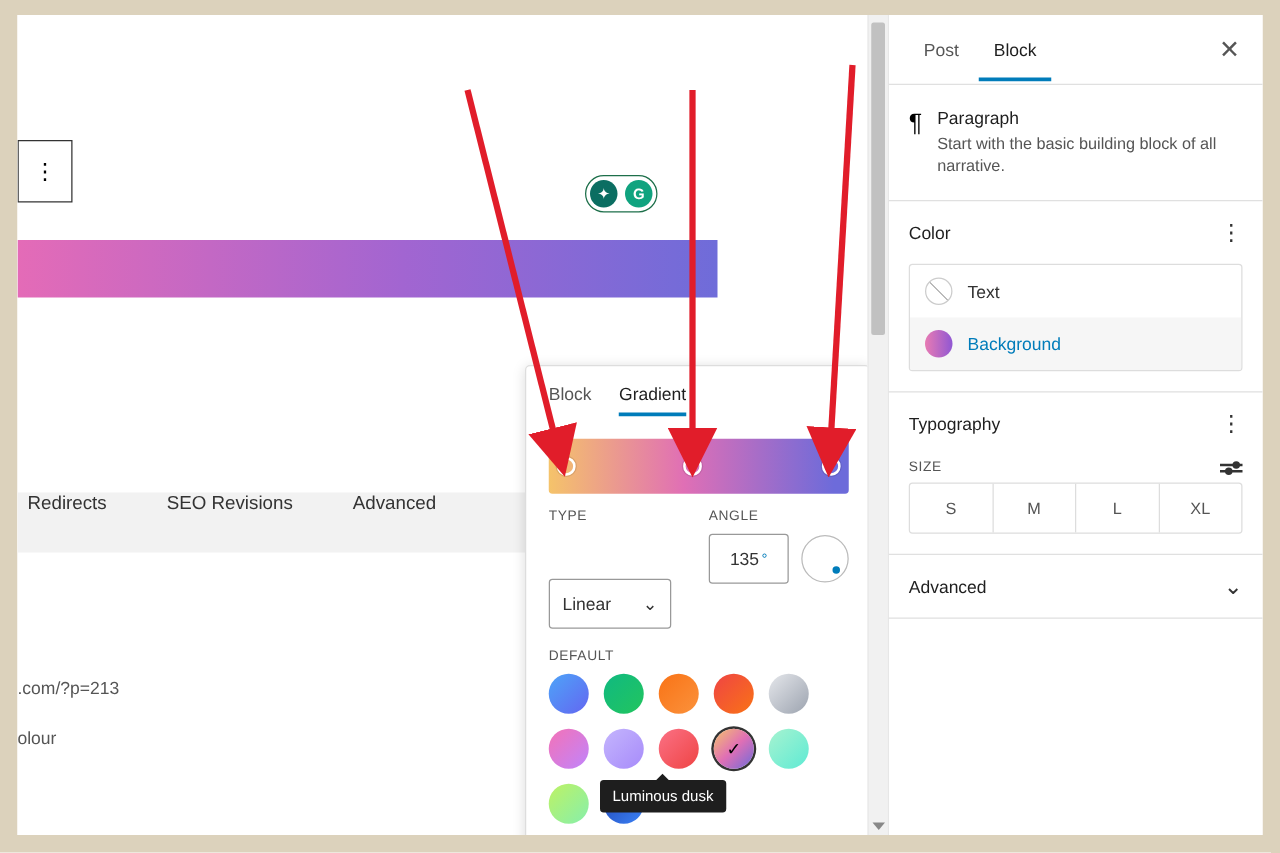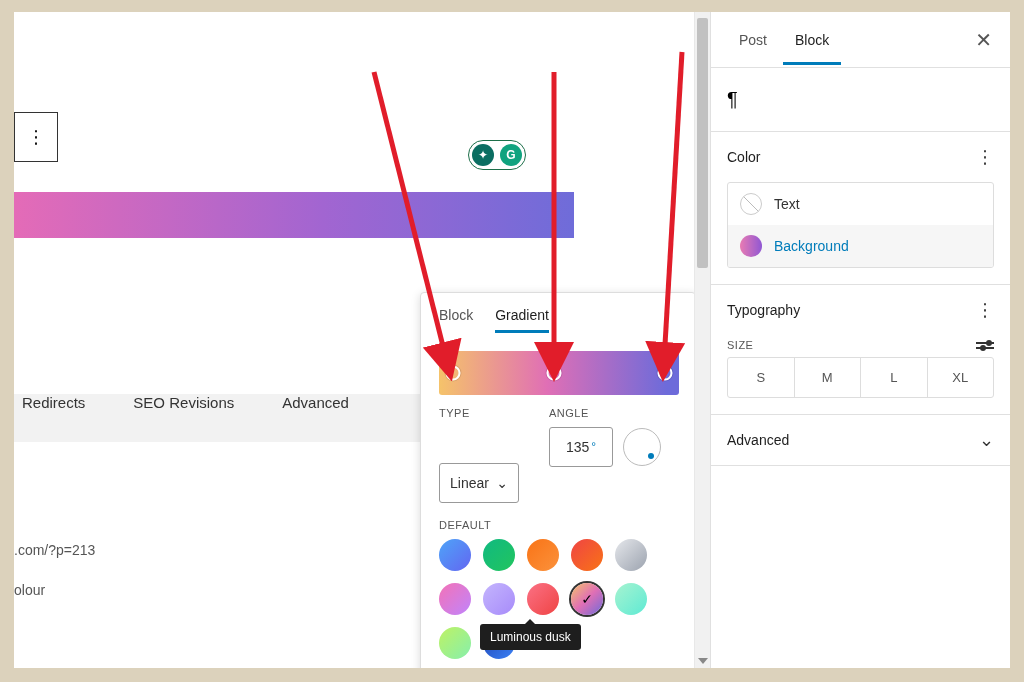"Paragraph" div.block-info-text { html: none -> <div> <div>Paragraph</div> <div>Start with the basic building block of all narrative.</div> </div> }
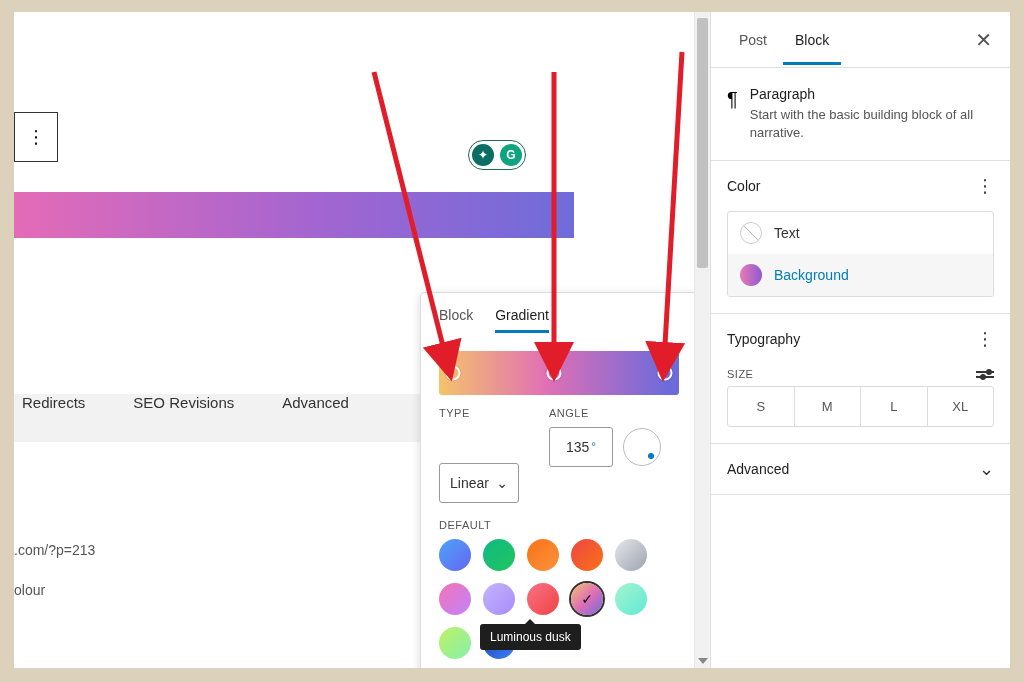"Linear" .linear-select { width: 80px -> 98px }
